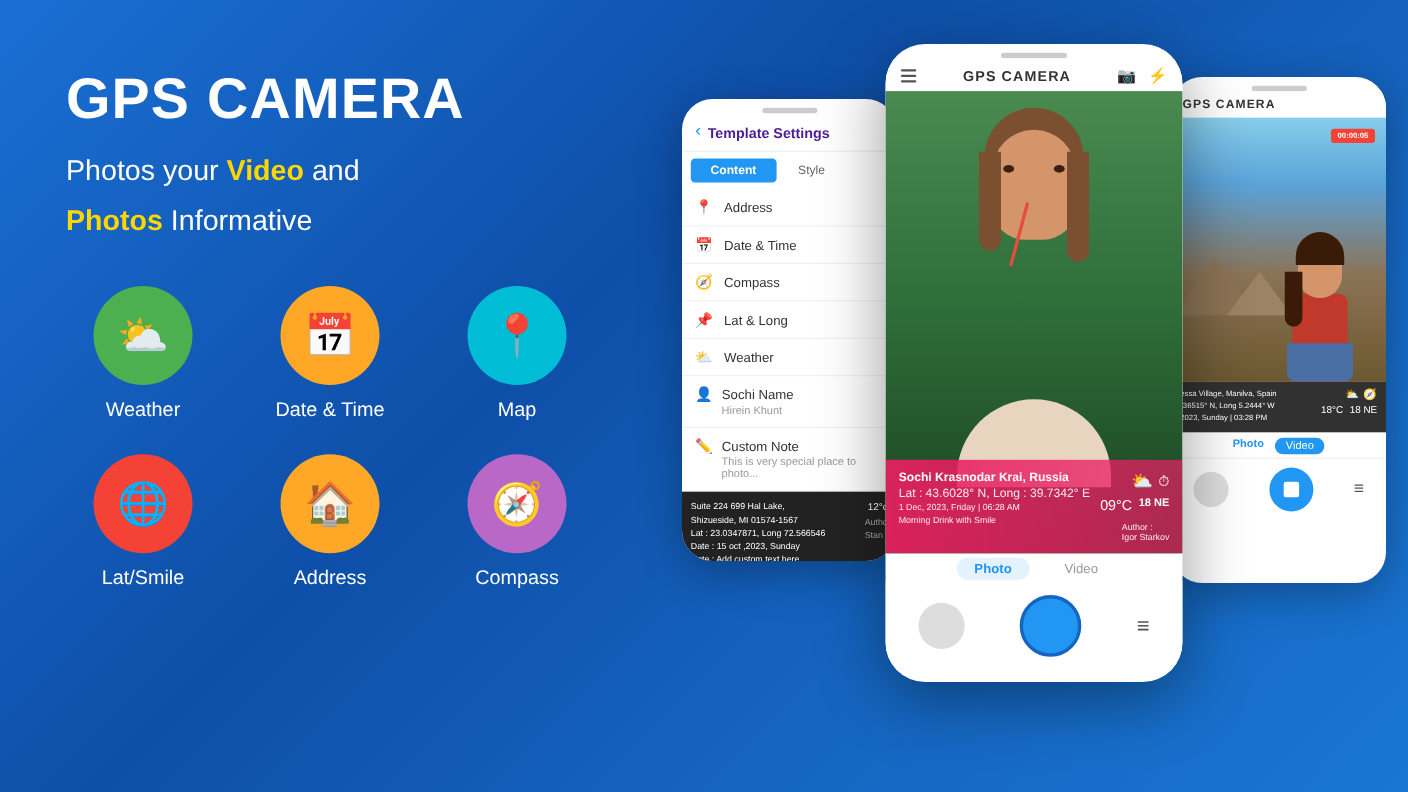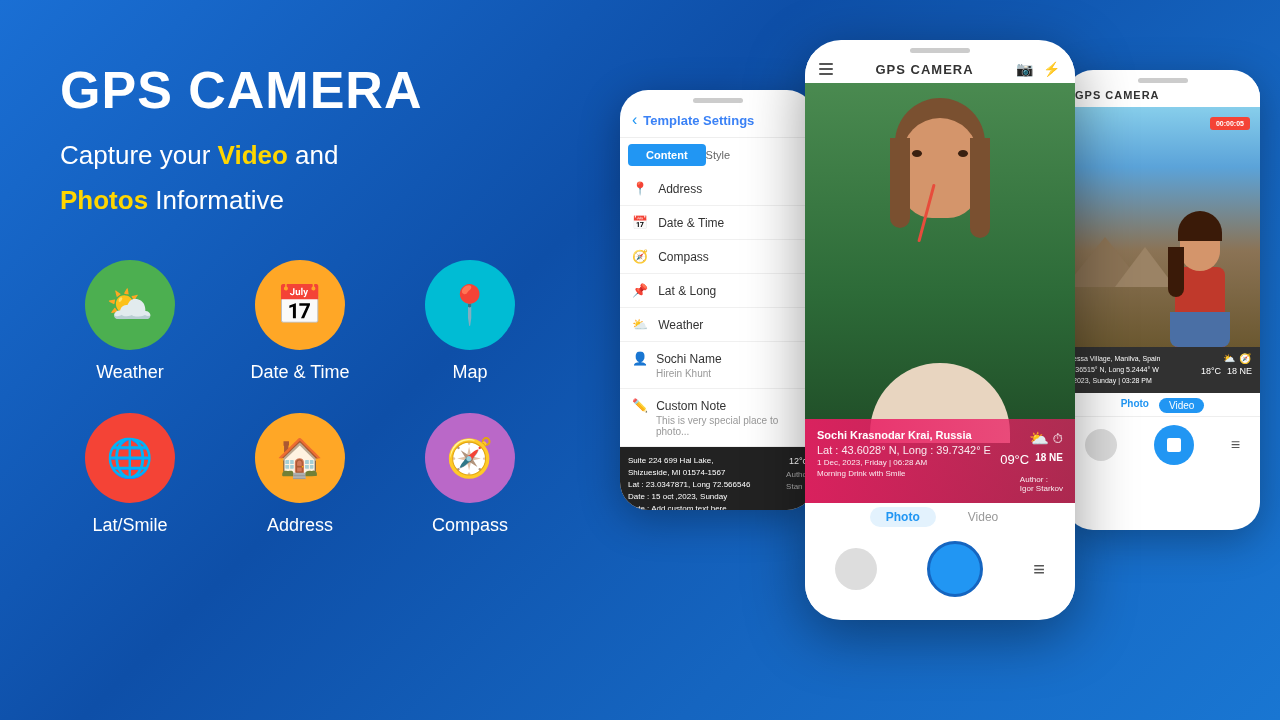"Template Settings" .template-title { color: #3b82f6 -> #4c1d95 }
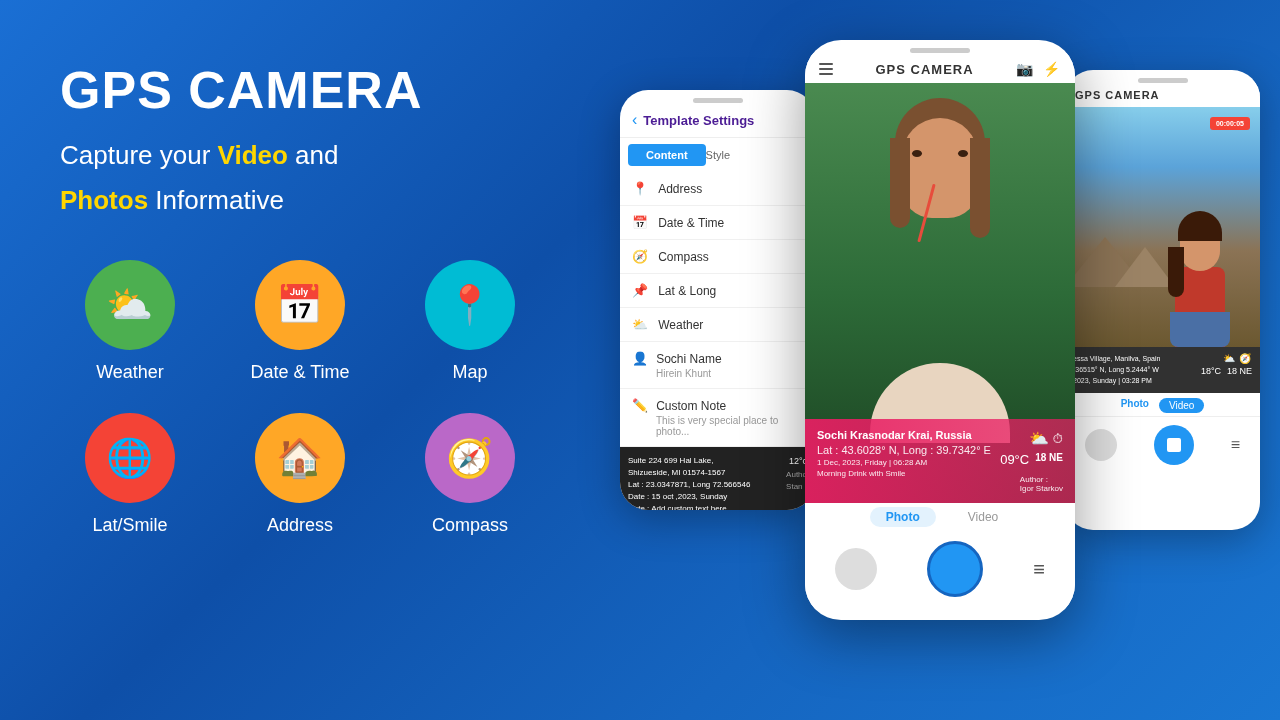"Capture your" span { text: Capture -> Photos }
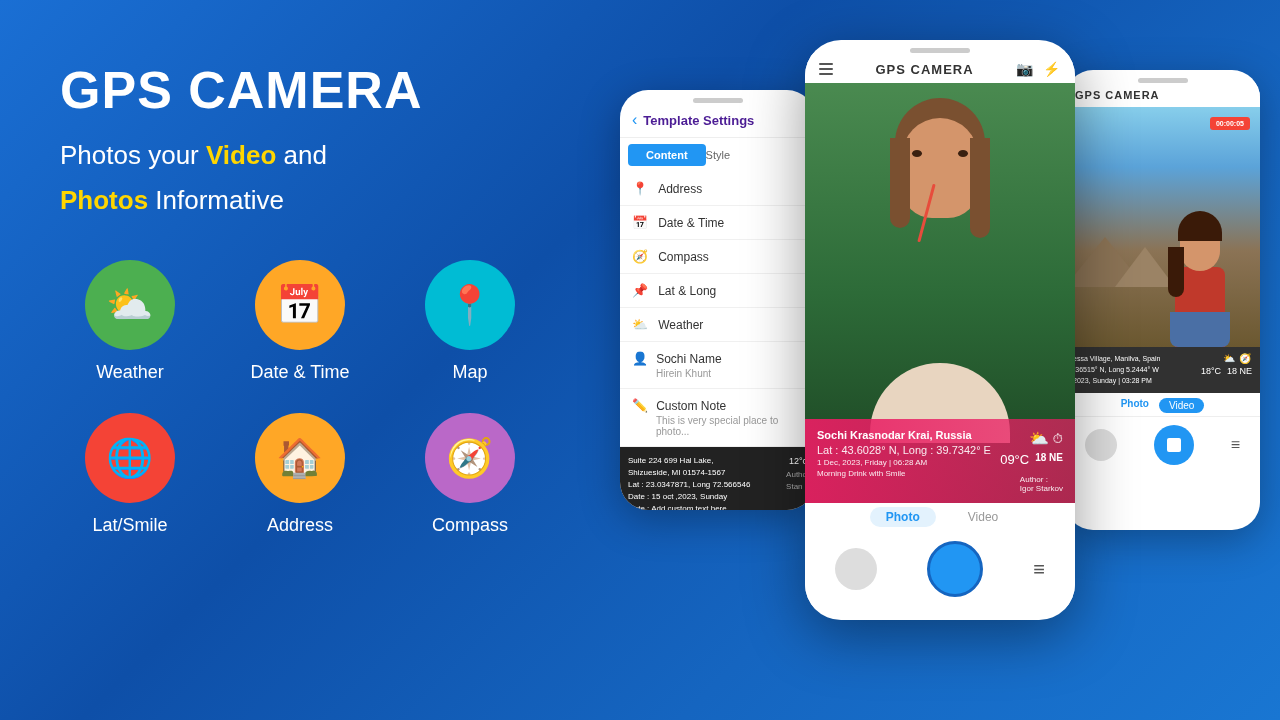"Style" .tab-style { margin-left: none -> 20px }
